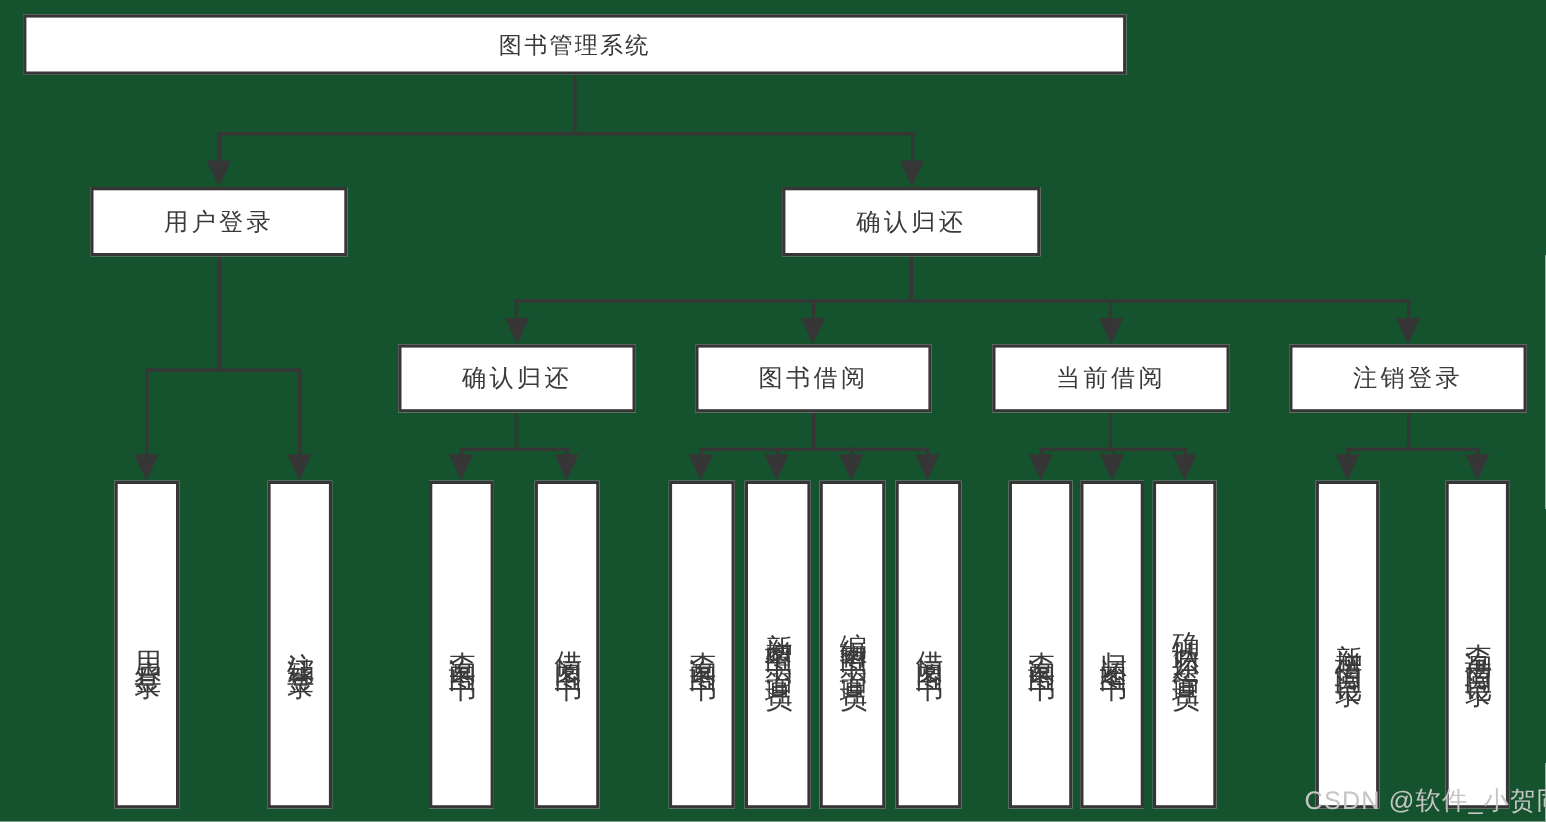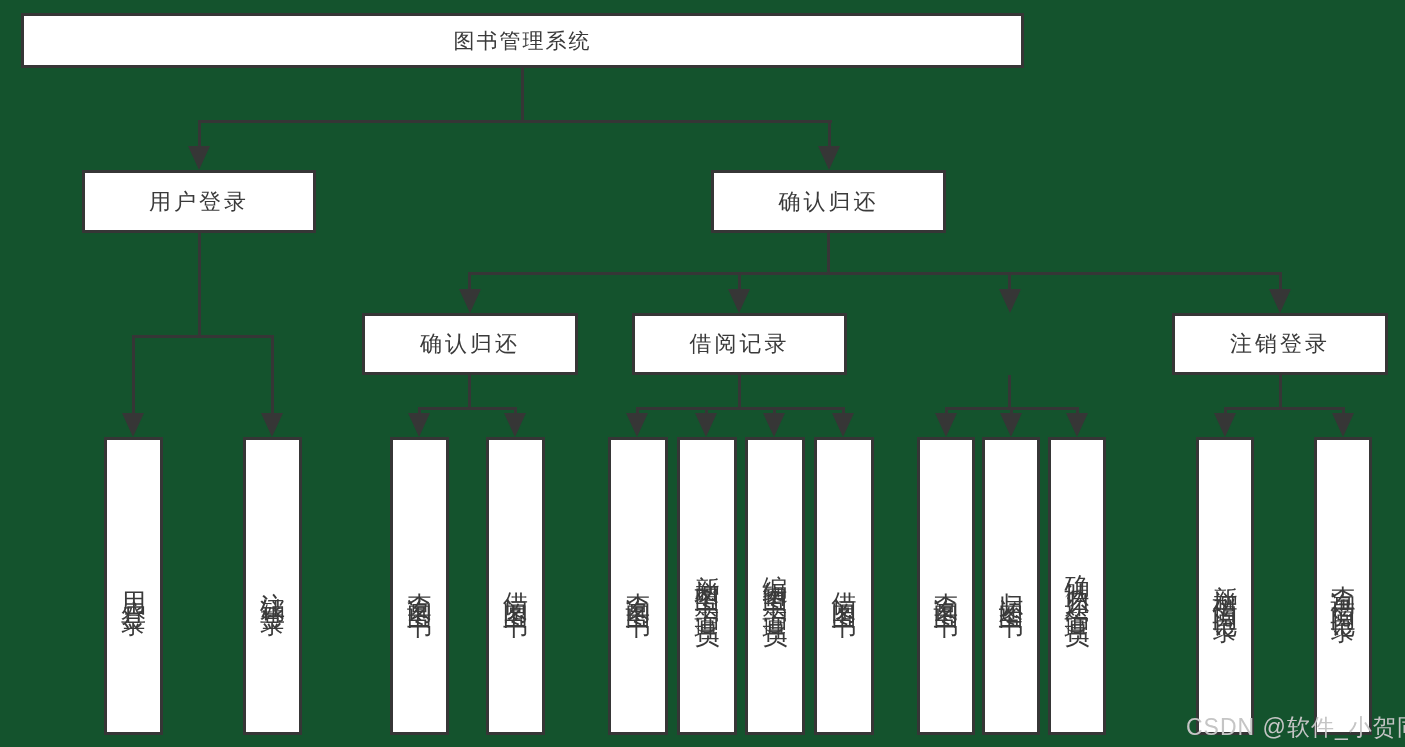"借阅记录" span { text: 借阅记录 -> 图书借阅 }
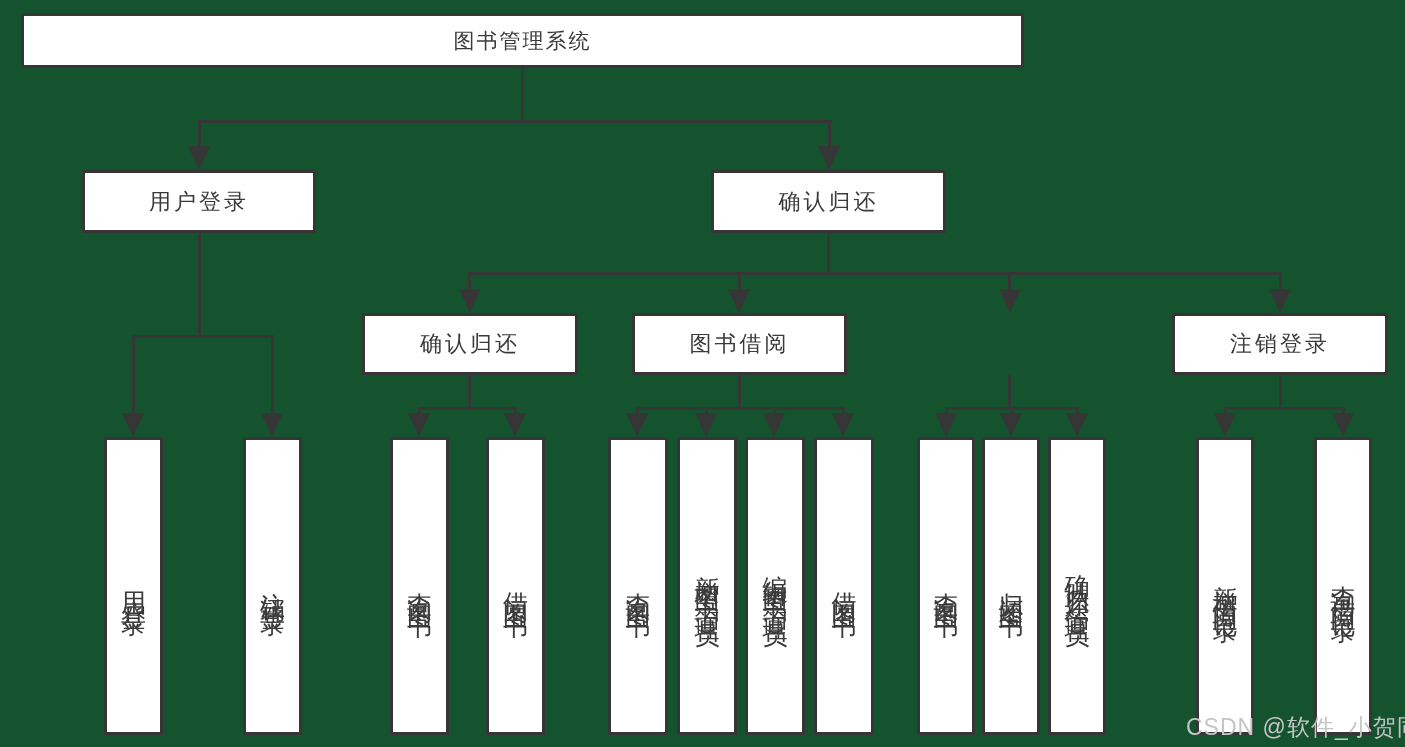"当前借阅" div.box { html: none -> <div> <span>当前借阅</span> </div> }
